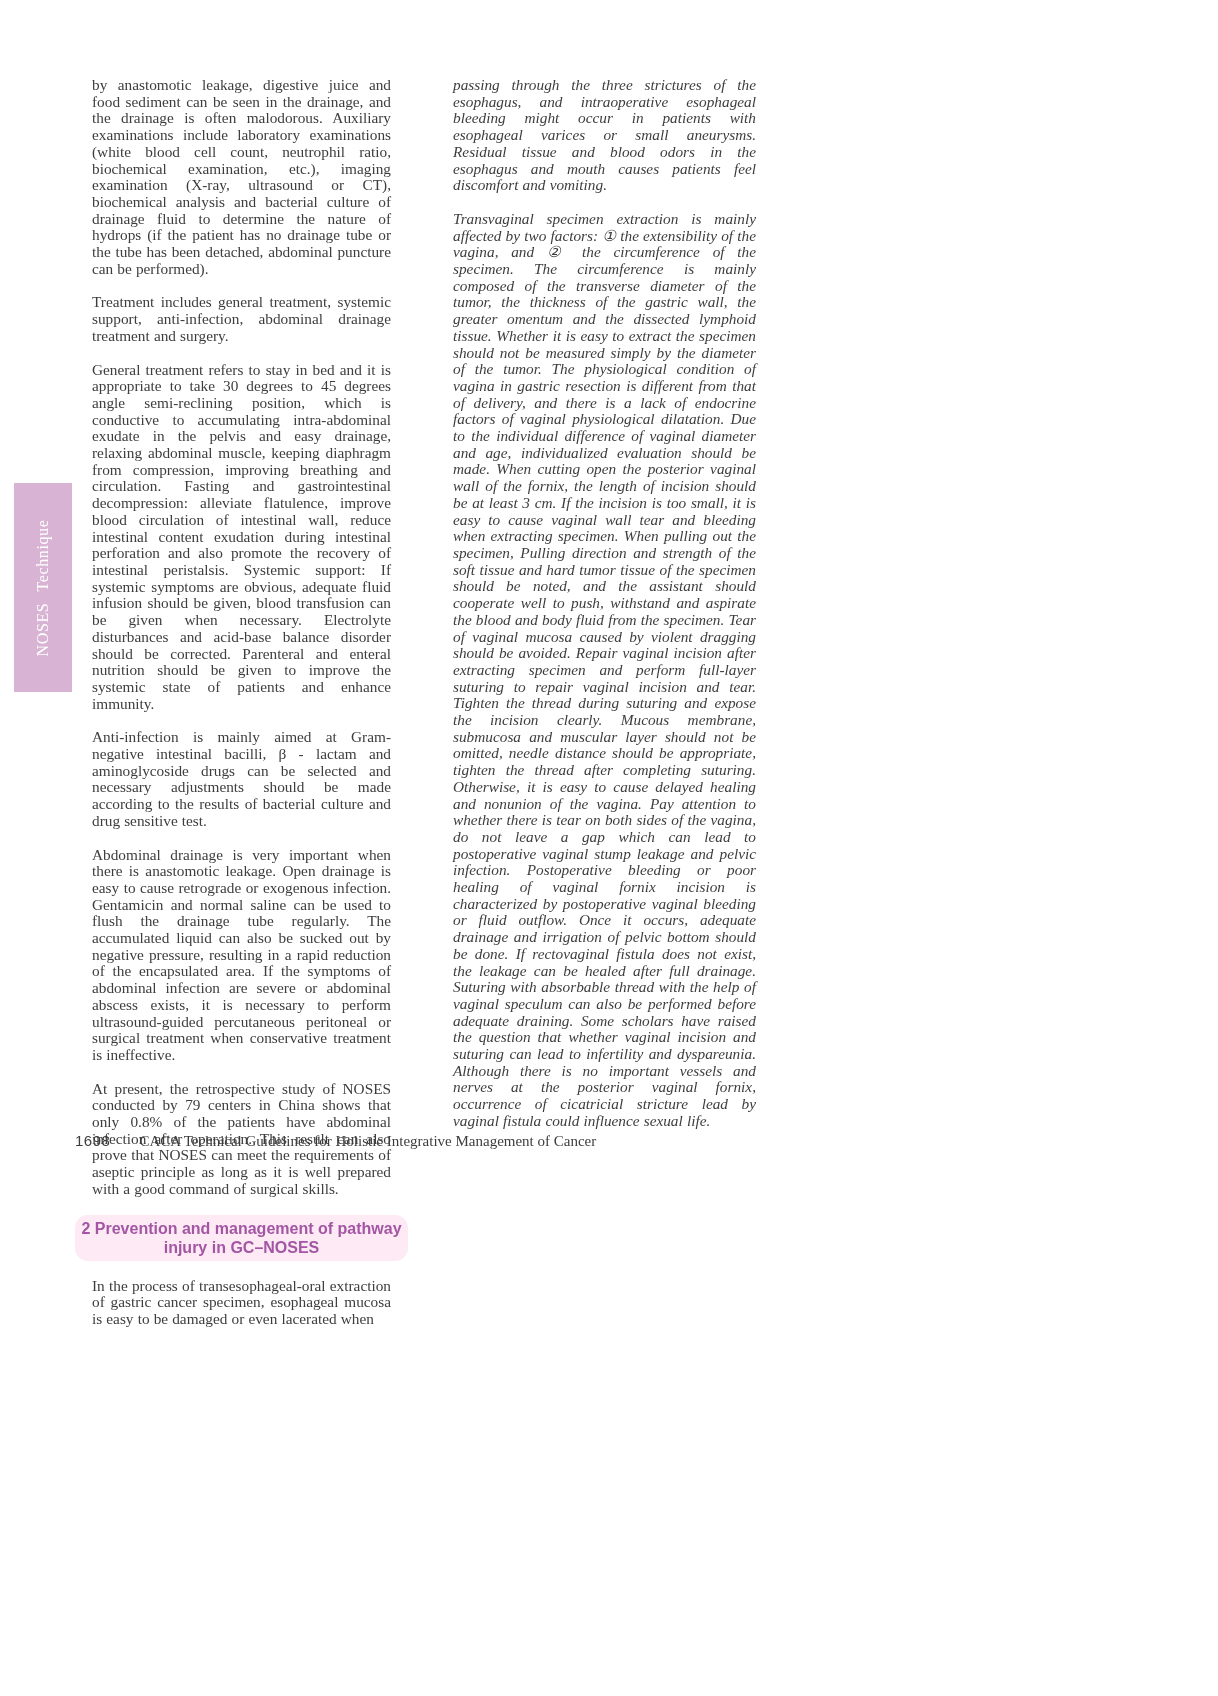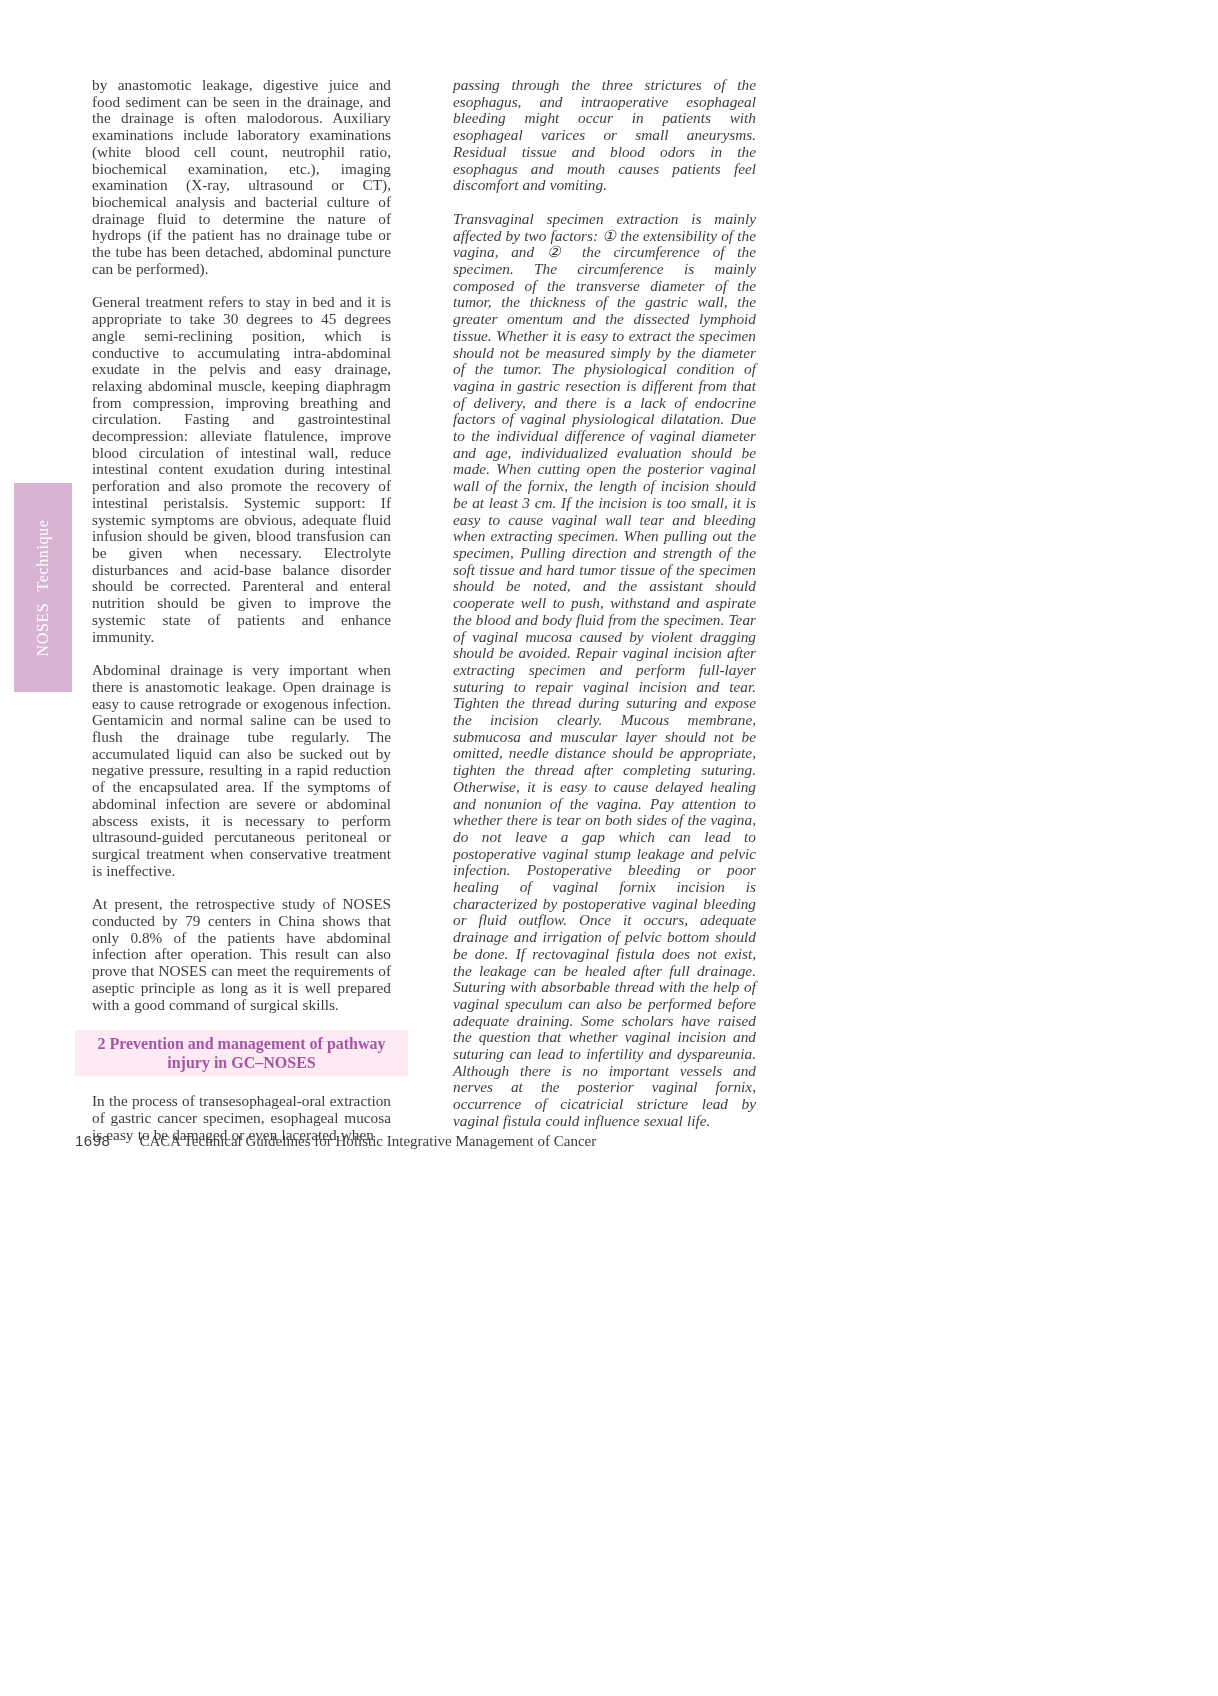"Treatment includes general treatment," p { html: none -> <p>Treatment includes general treatment, systemic support, anti-infection, abdominal drainage treatment and surgery.</p> }
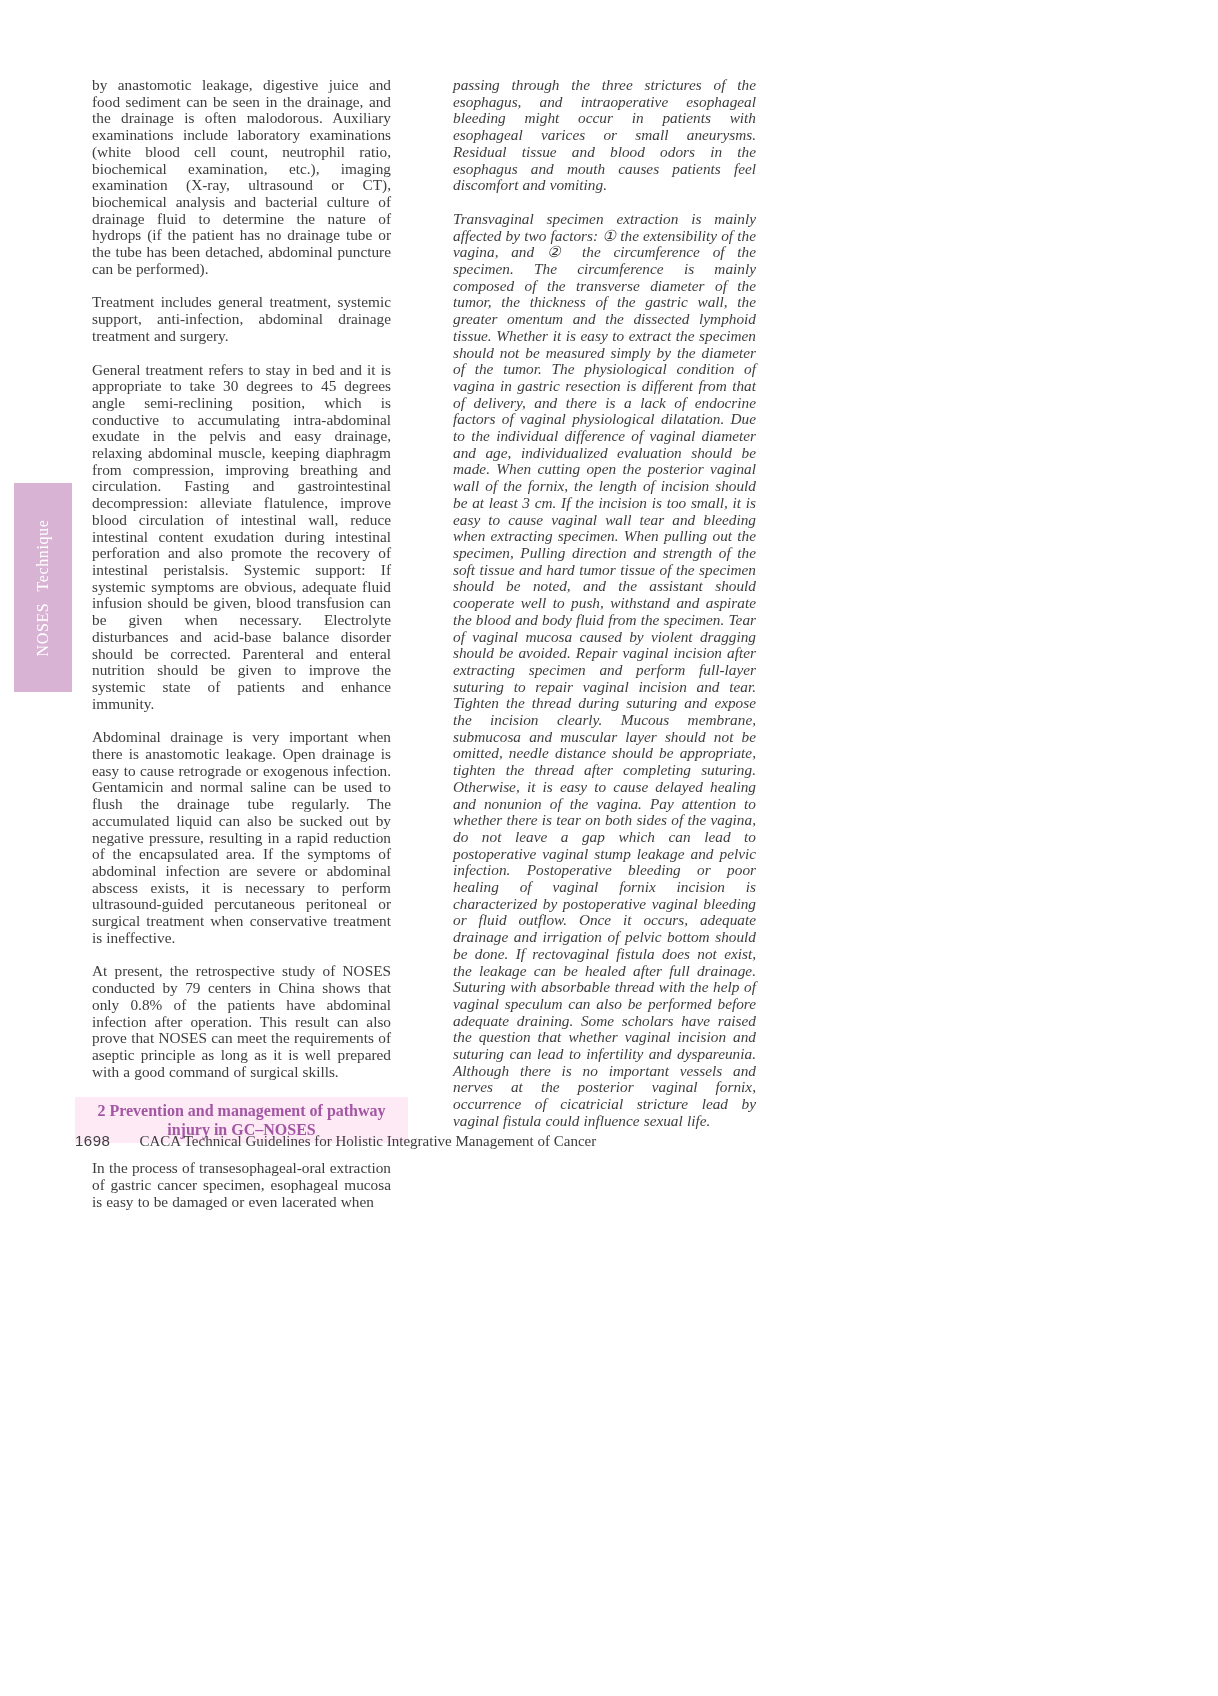"Anti-infection is mainly aimed at" p { html: none -> <p>Anti-infection is mainly aimed at Gram-negative intestinal bacilli, β - lactam and aminoglycoside drugs can be selected and necessary adjustments should be made according to the results of bacterial culture and drug sensitive test.</p> }
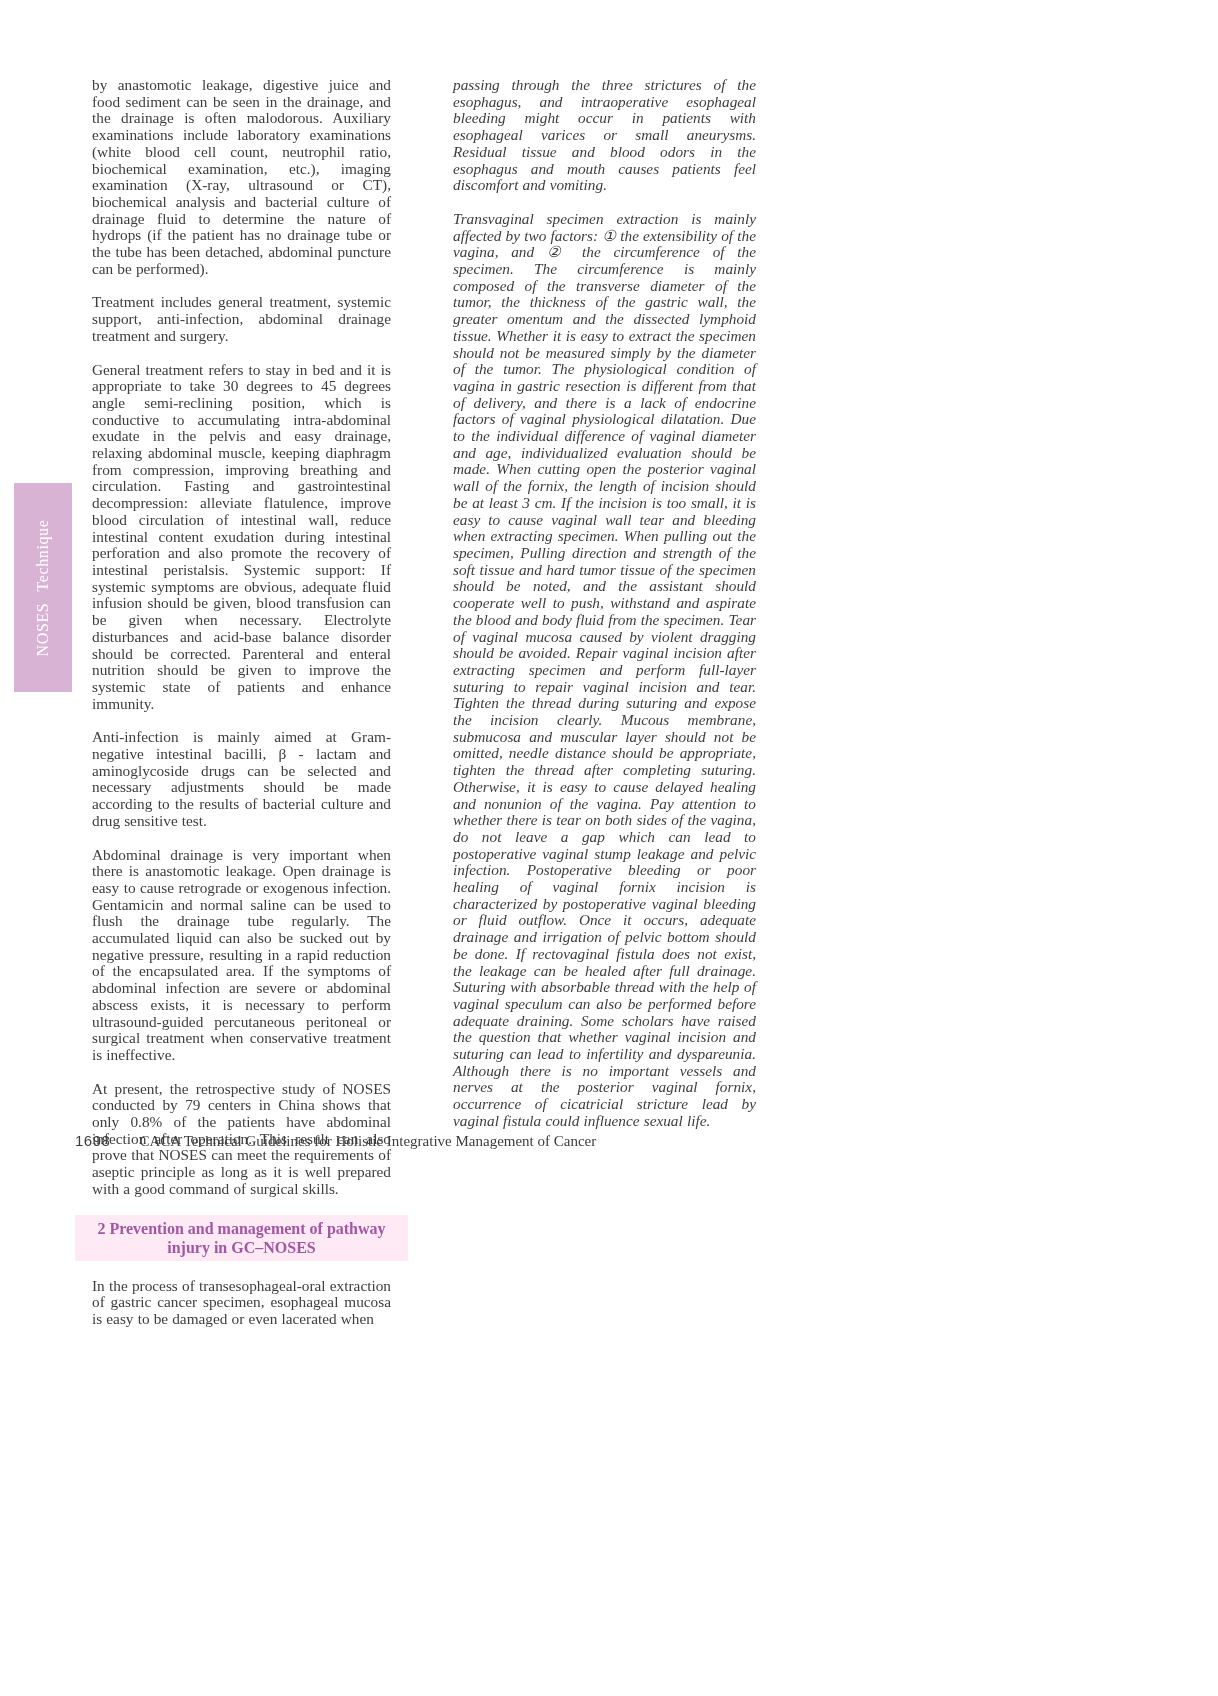"2 Prevention and management of" .section-heading { border-radius: none -> 13px; font-family: Liberation Serif, serif -> Liberation Sans, sans-serif }
